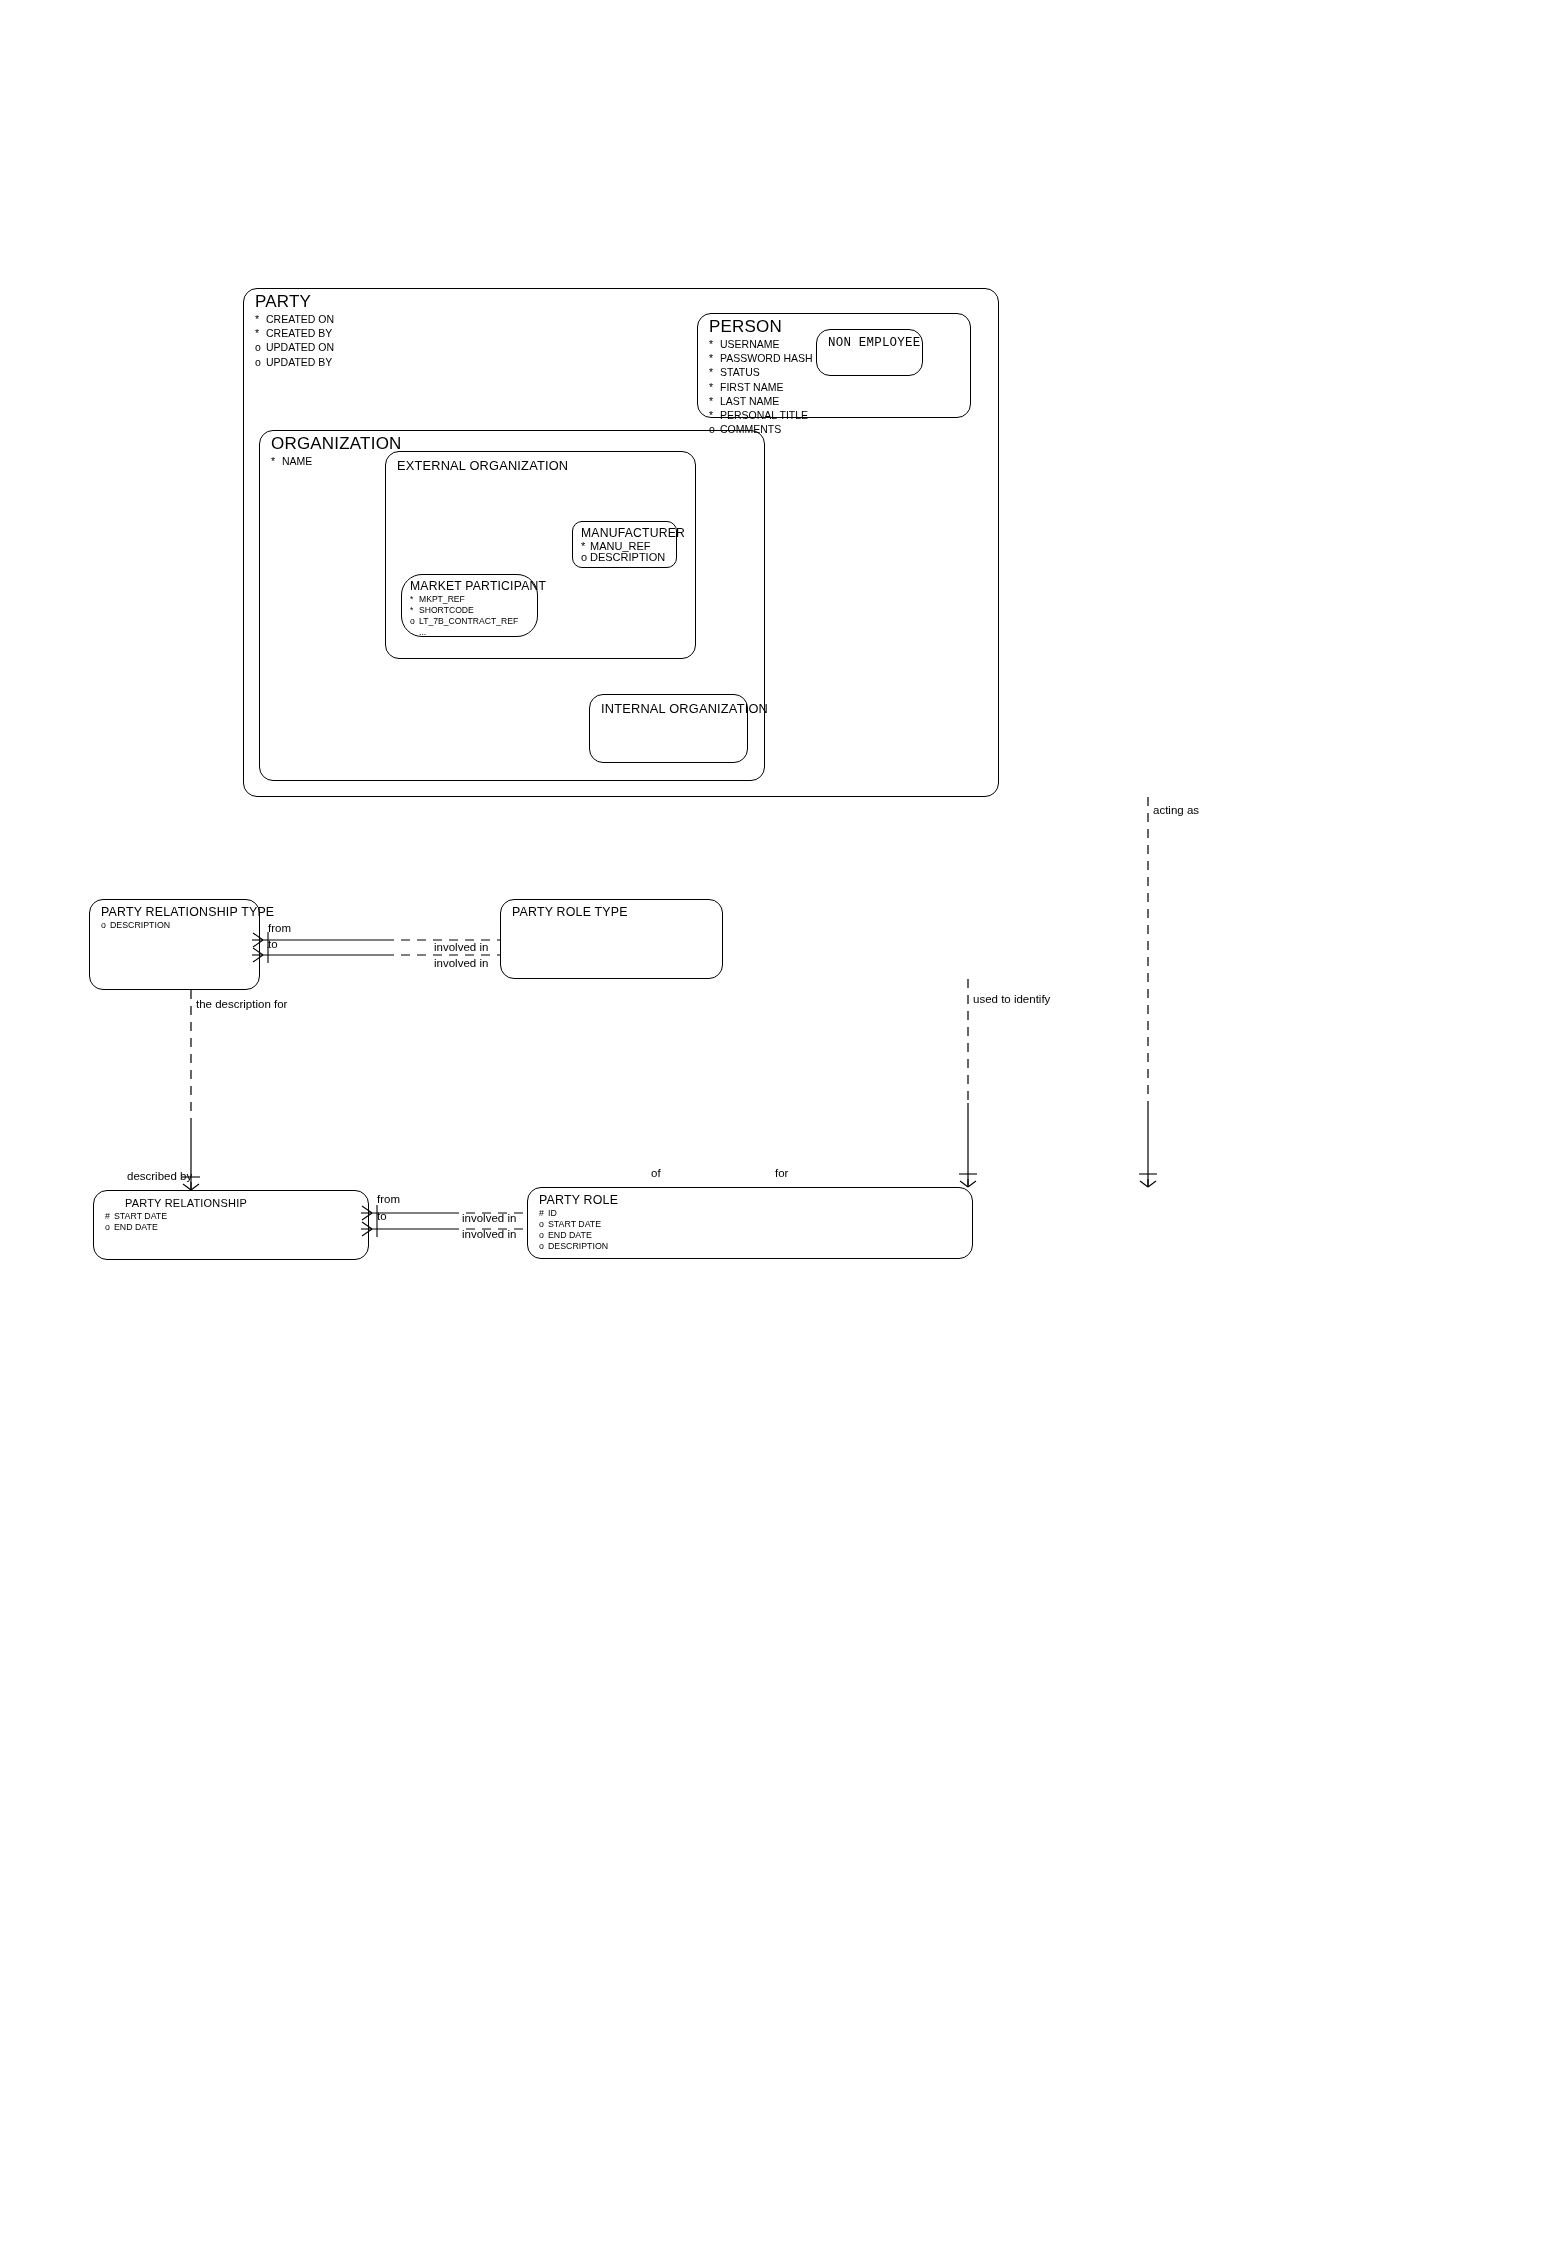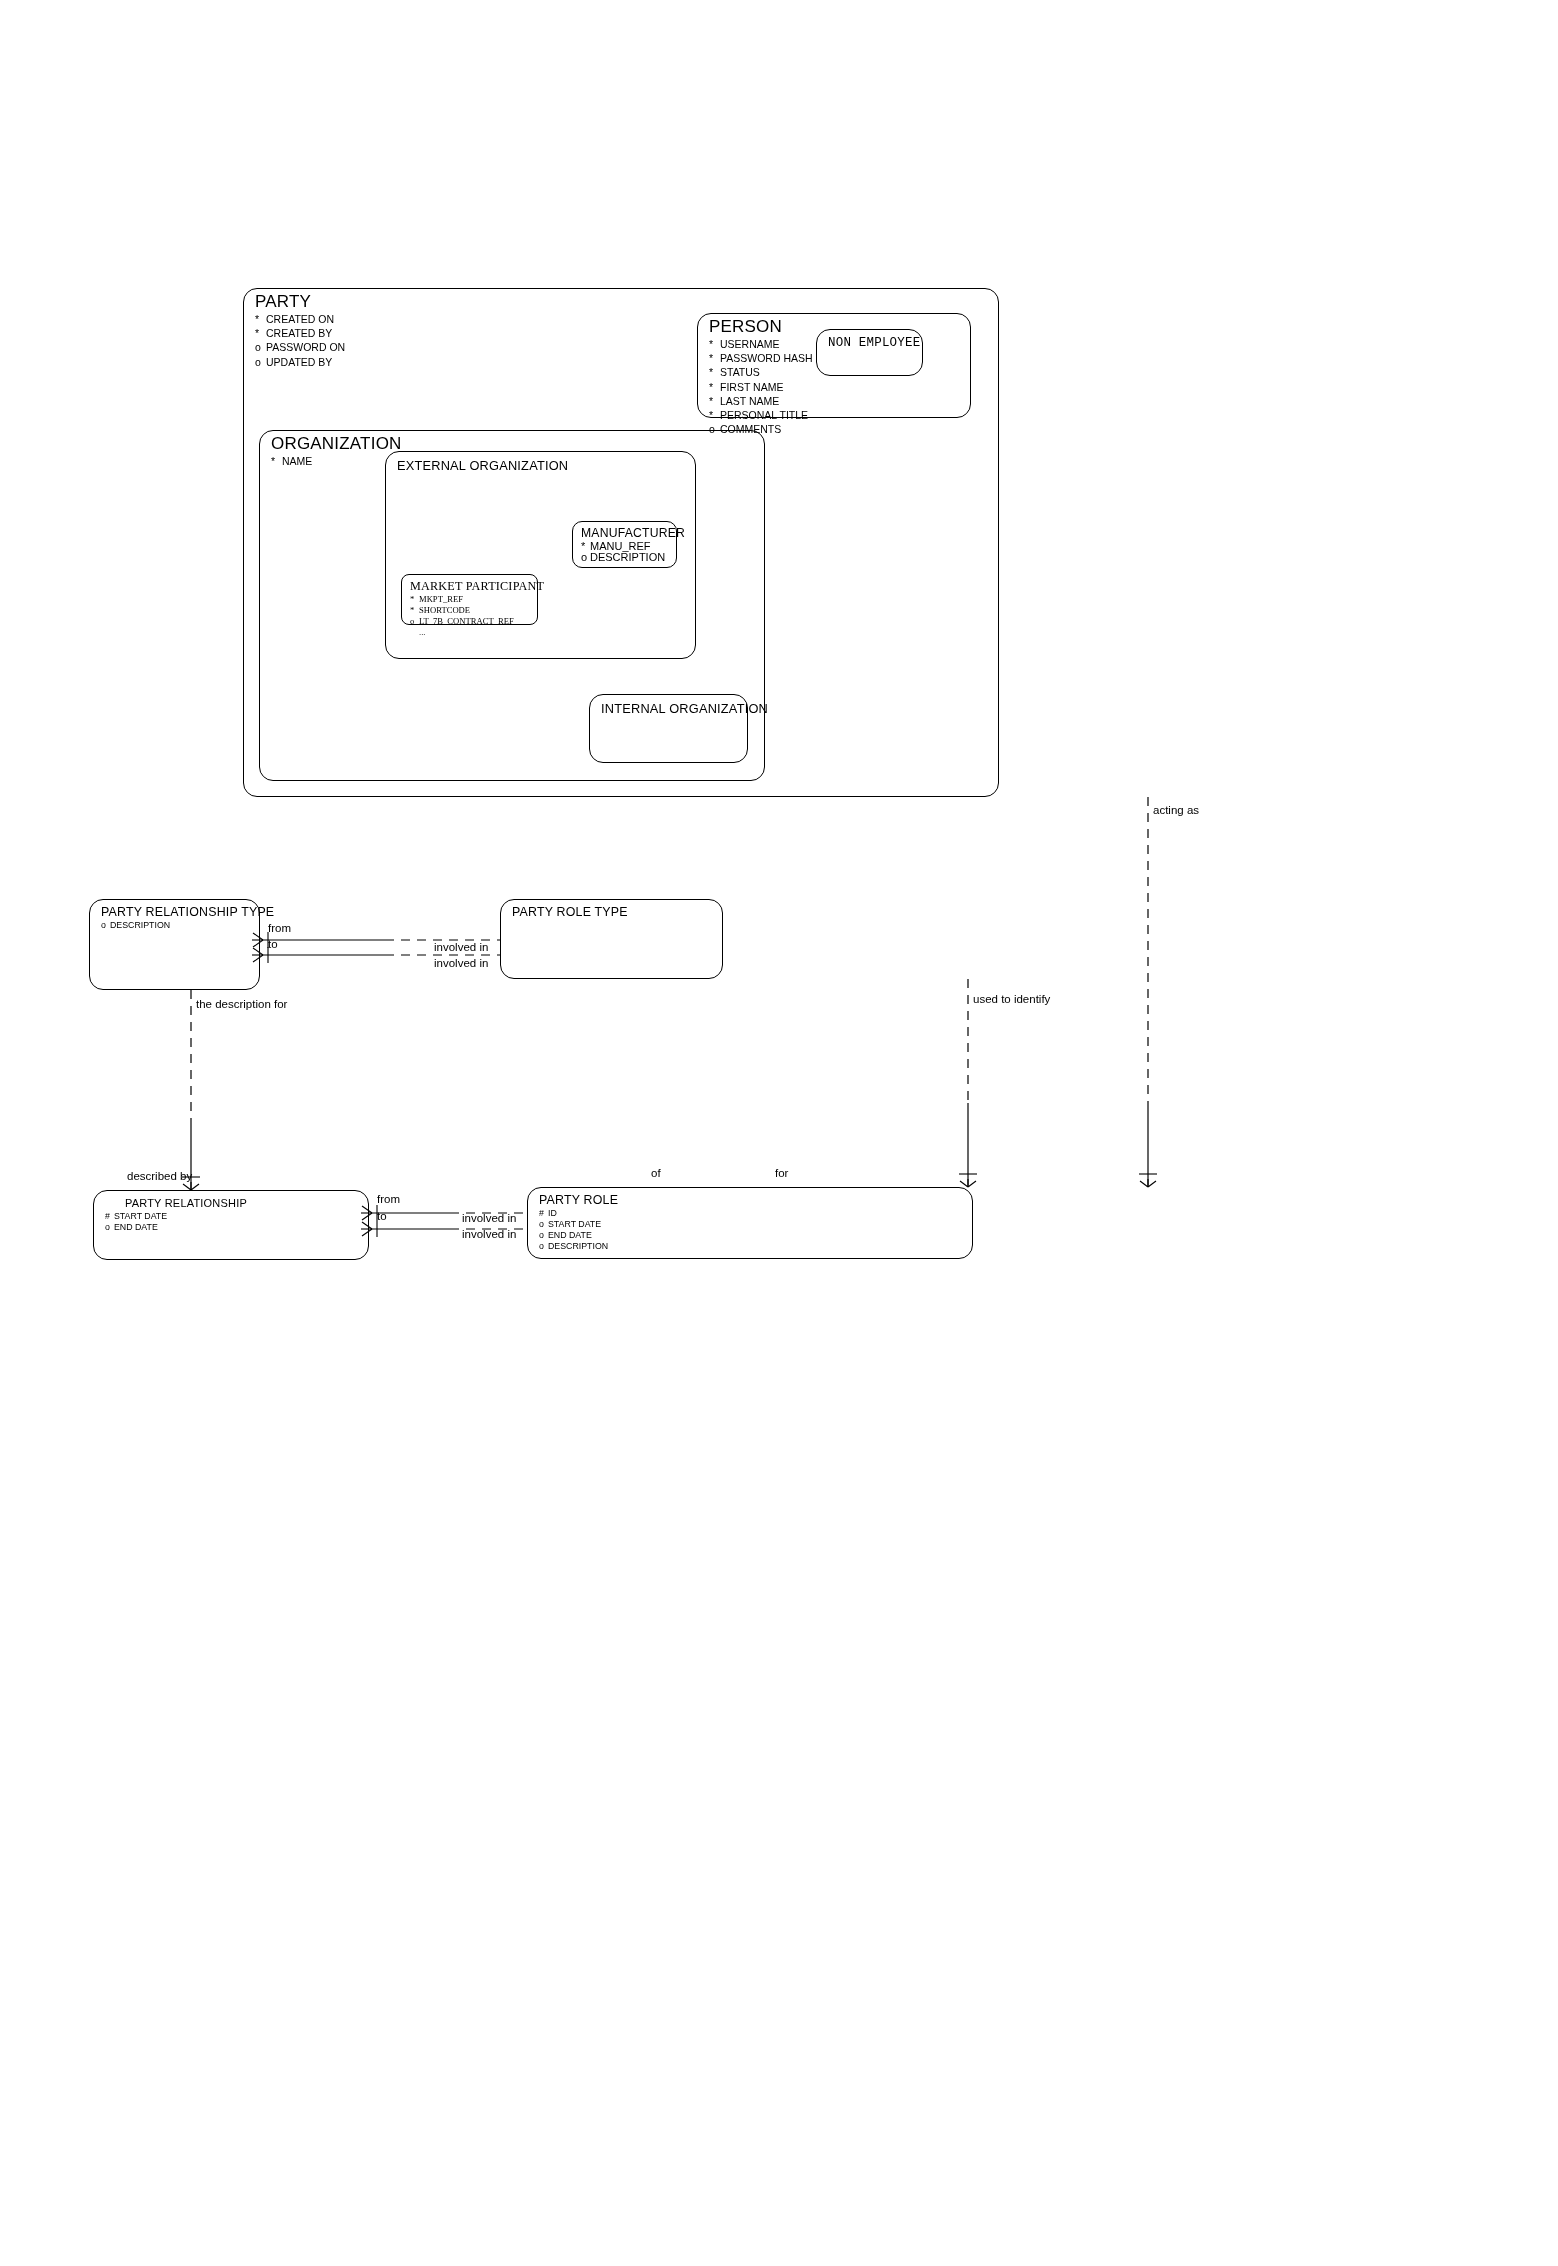"PASSWORD ON" span { text: PASSWORD -> UPDATED }
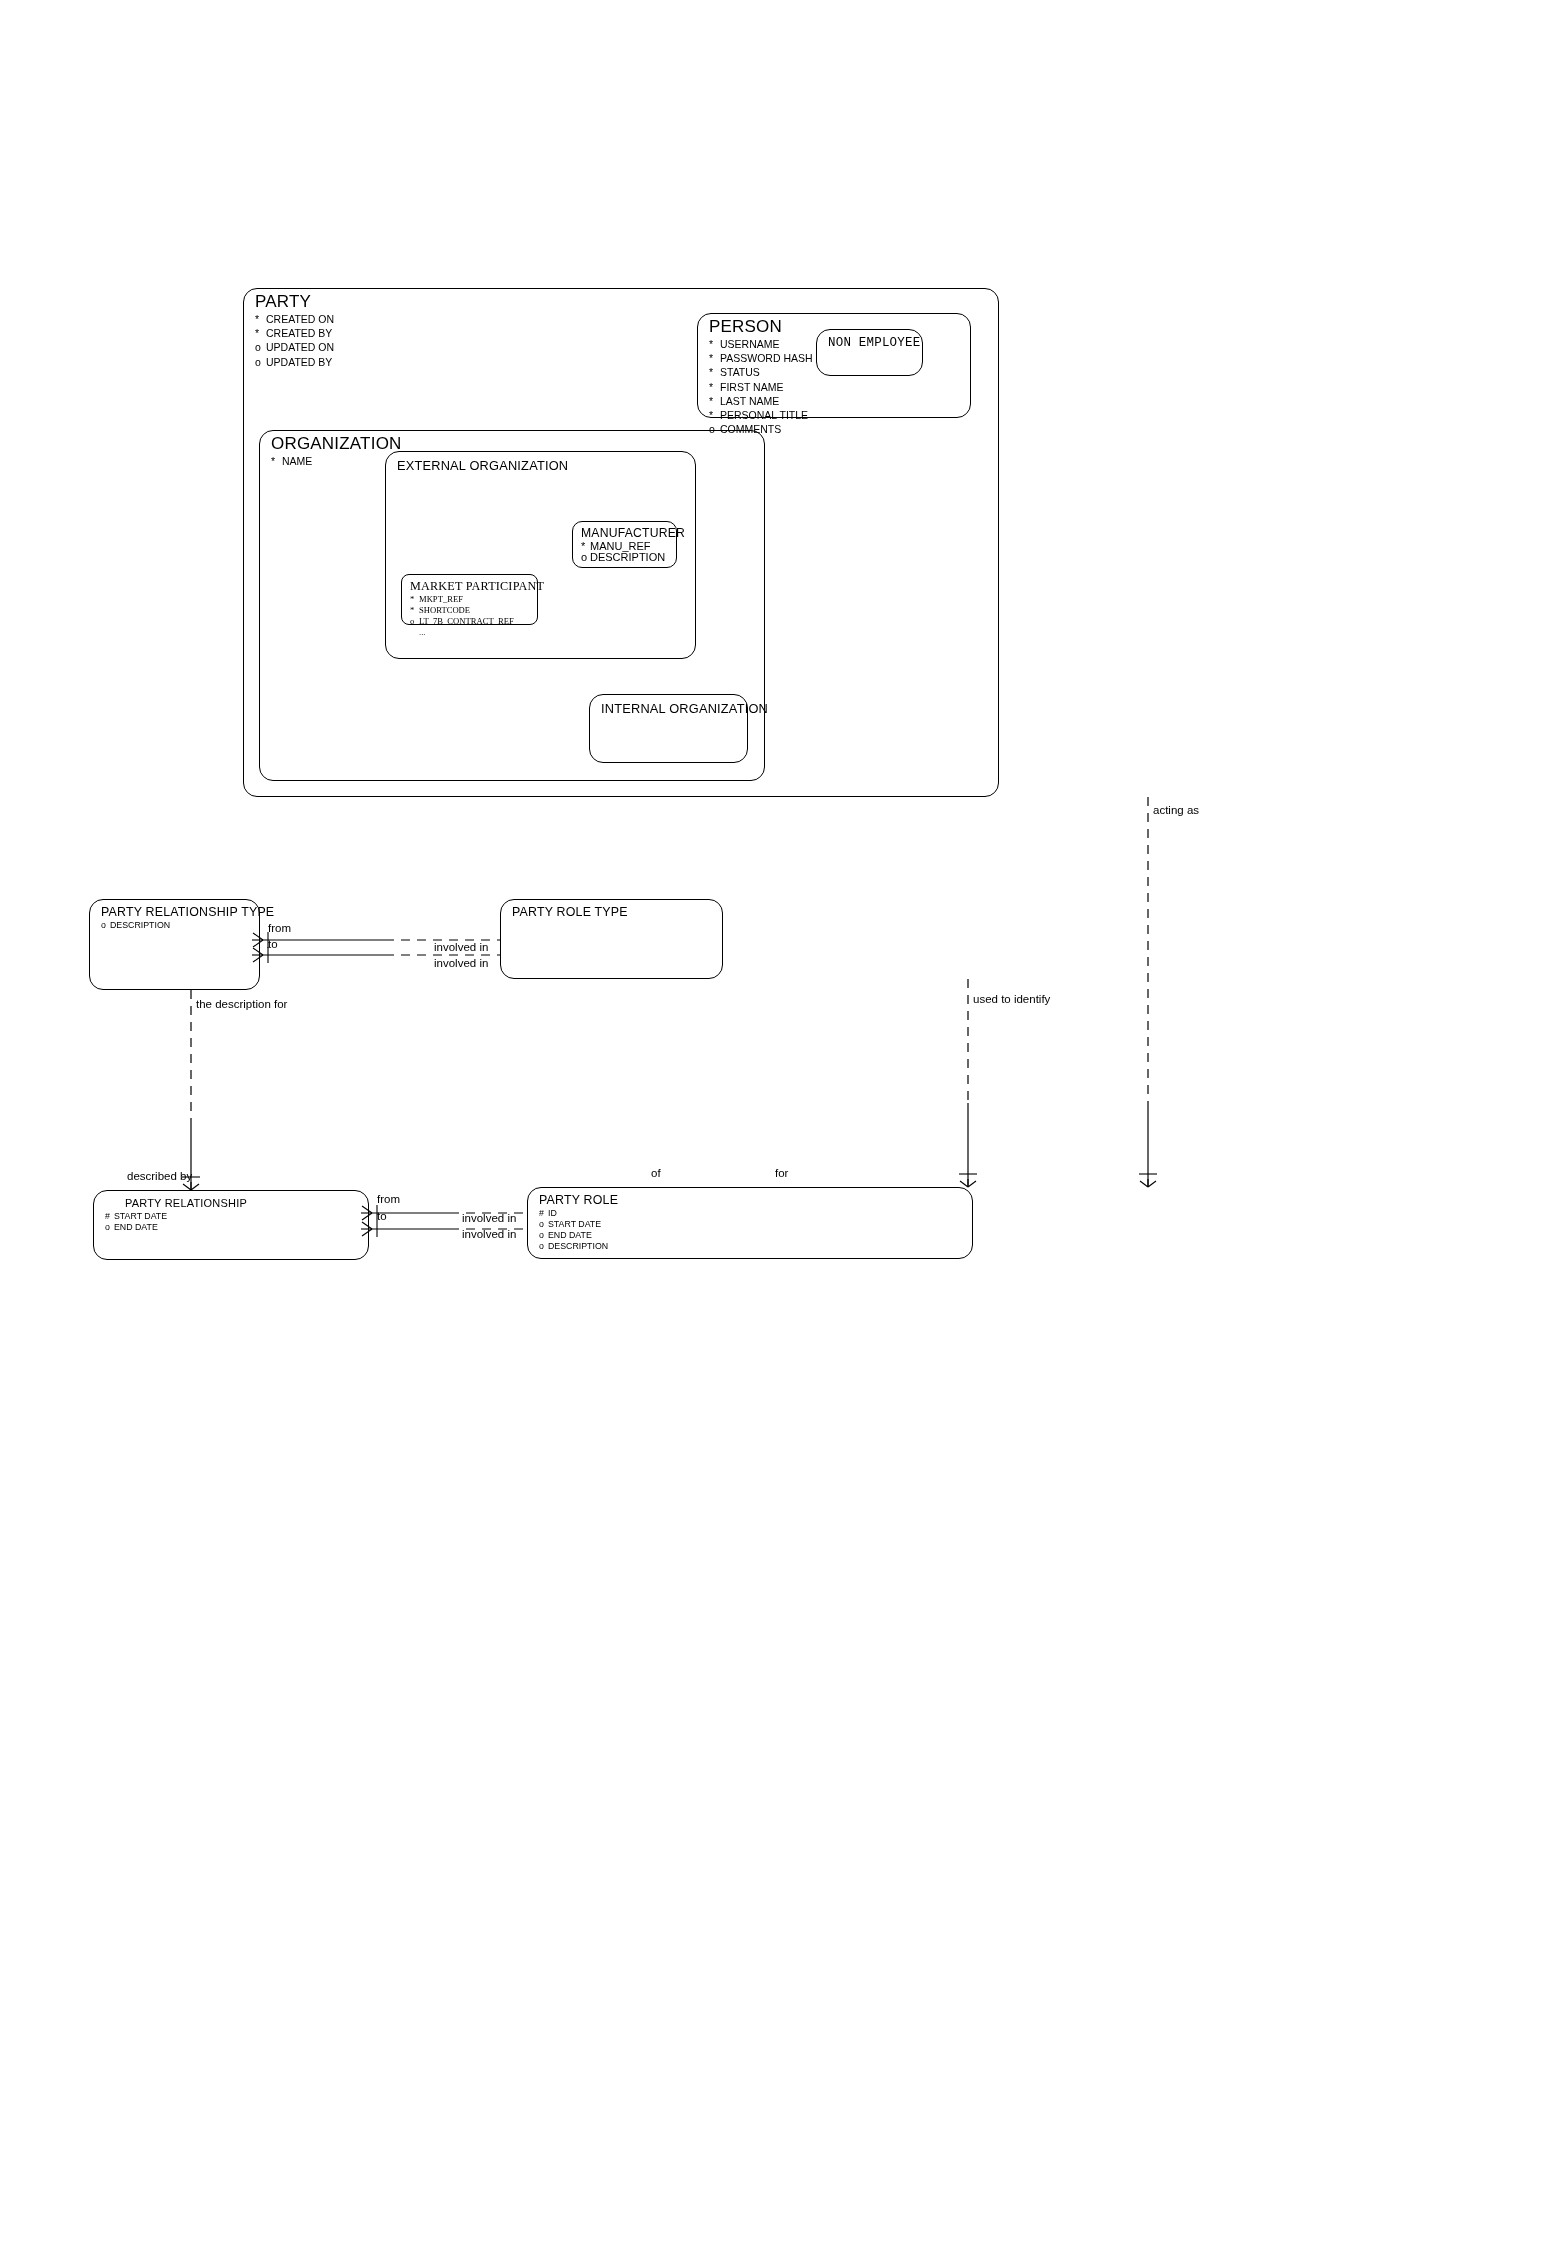"MARKET PARTICIPANT" div.entity { border-radius: 8px -> 21px; font-family: Liberation Serif, serif -> none; height: 51px -> 63px }
